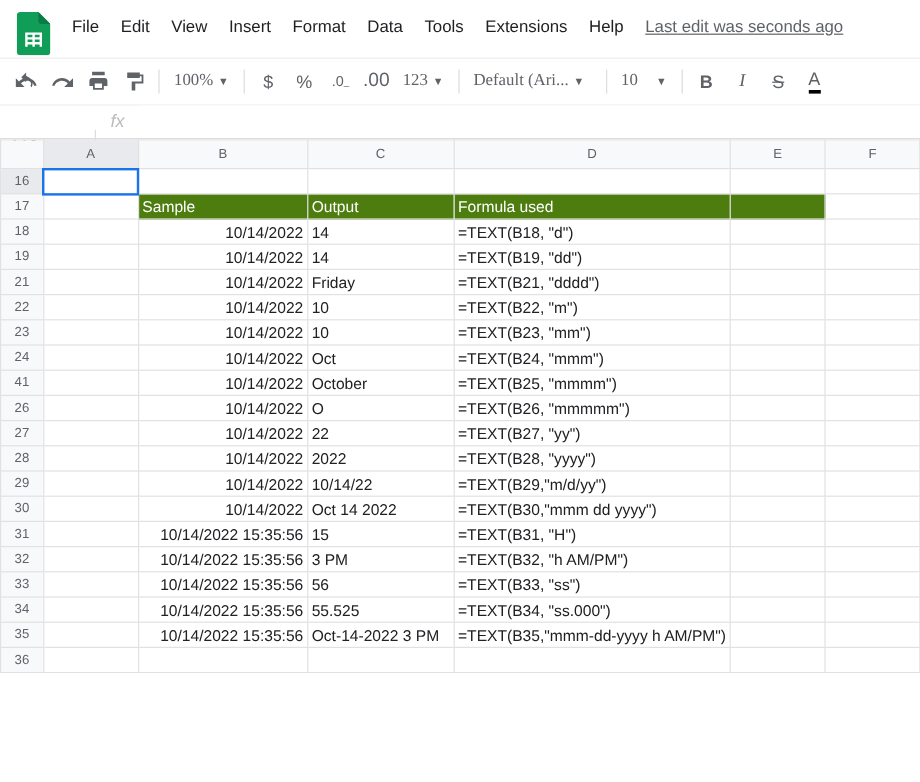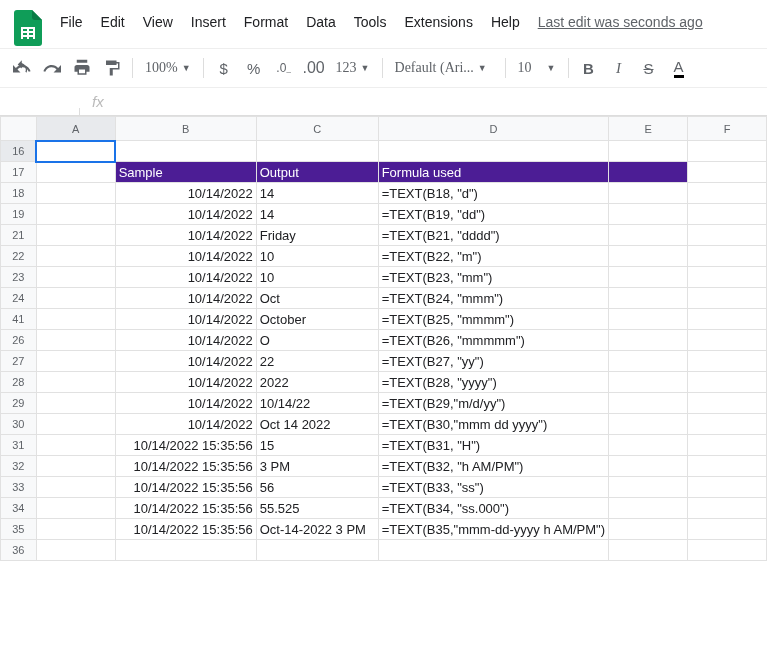"Sample" .hdr-blue { background: #4c1d95 -> #4d7c0f }
